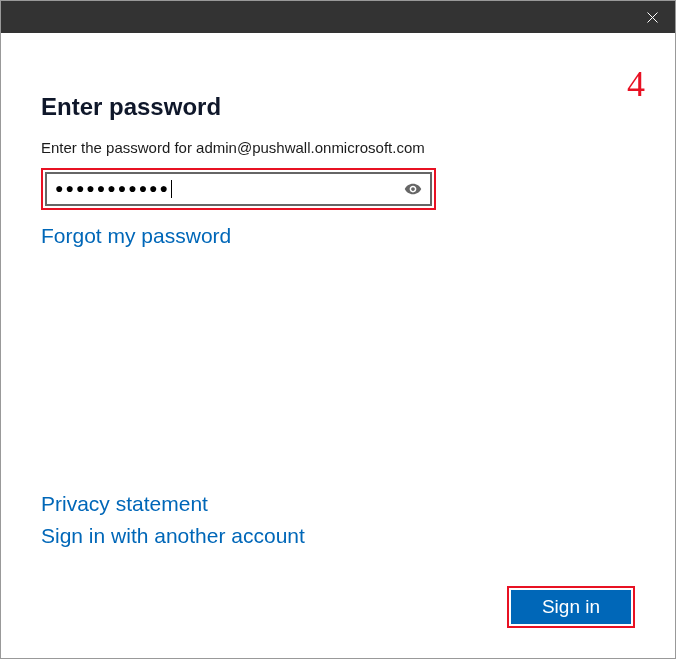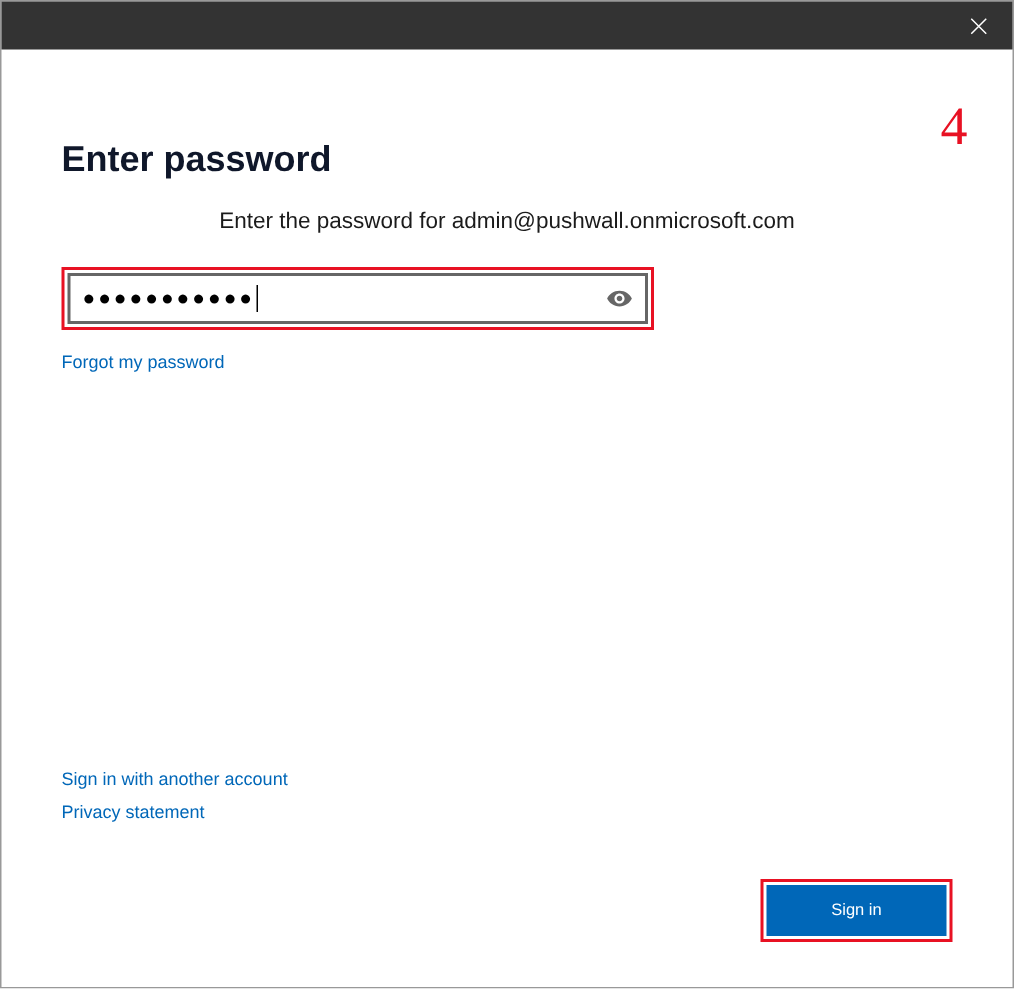"Enter the password for" .subtext { margin-bottom: 22px -> 12px; text-align: center -> none }
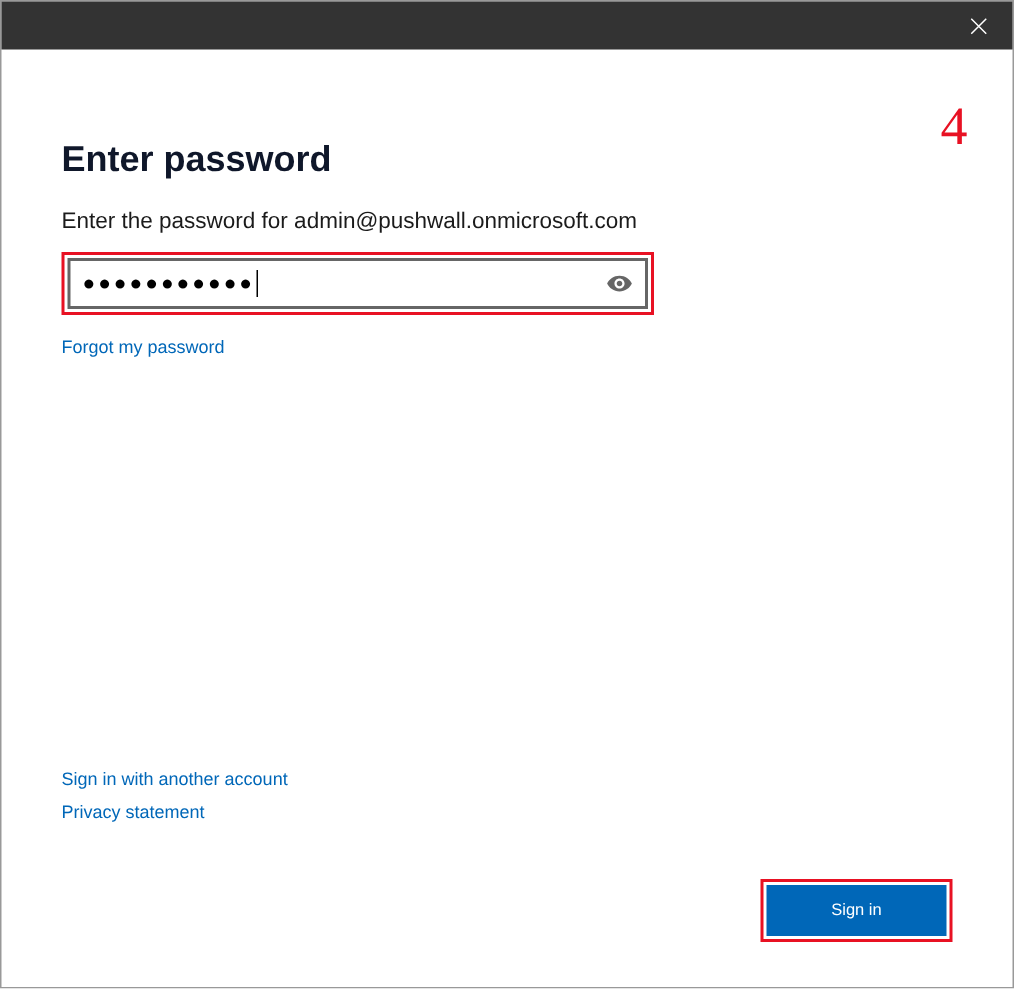"Forgot my password" .link { font-size: 12px -> 21px }
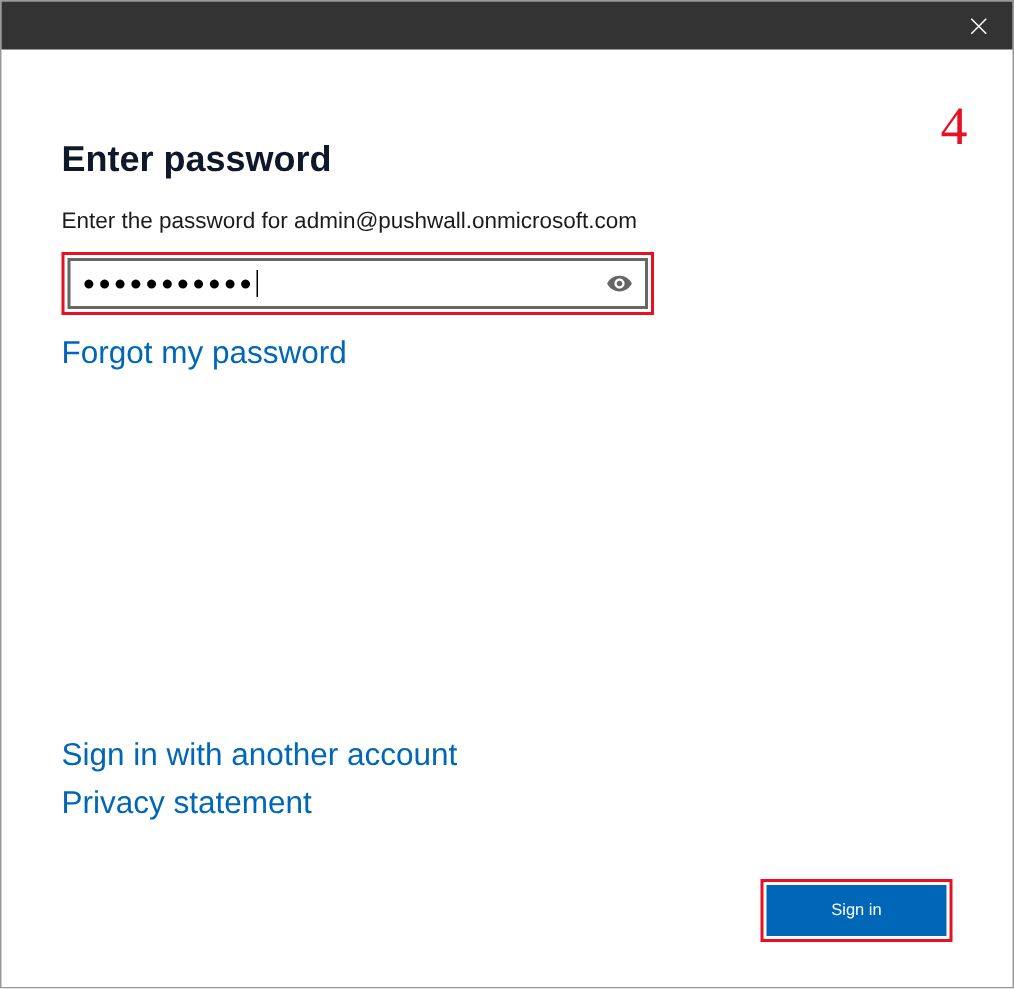"Sign in with another account" a.link { order: before "Privacy statement" -> after "Privacy statement" }
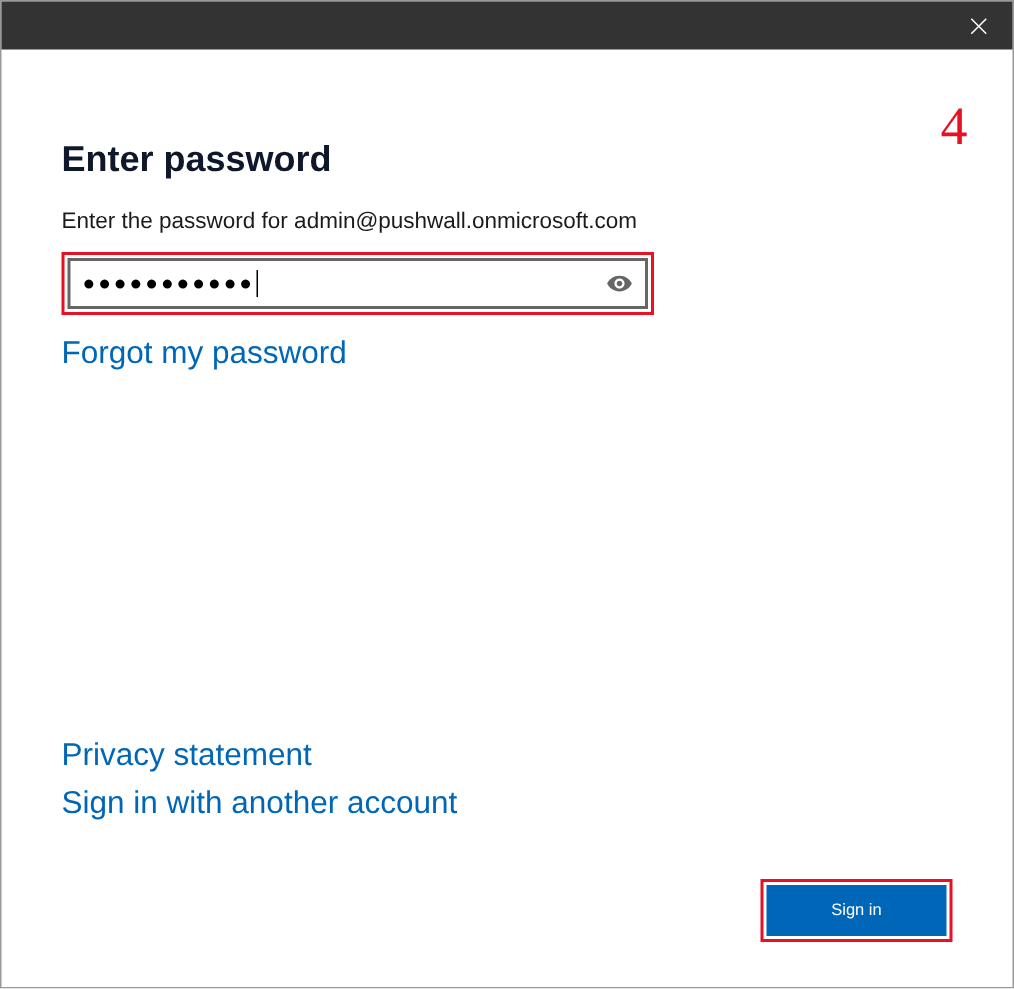"Sign in" .signin-btn { font-size: 11px -> 19px }
